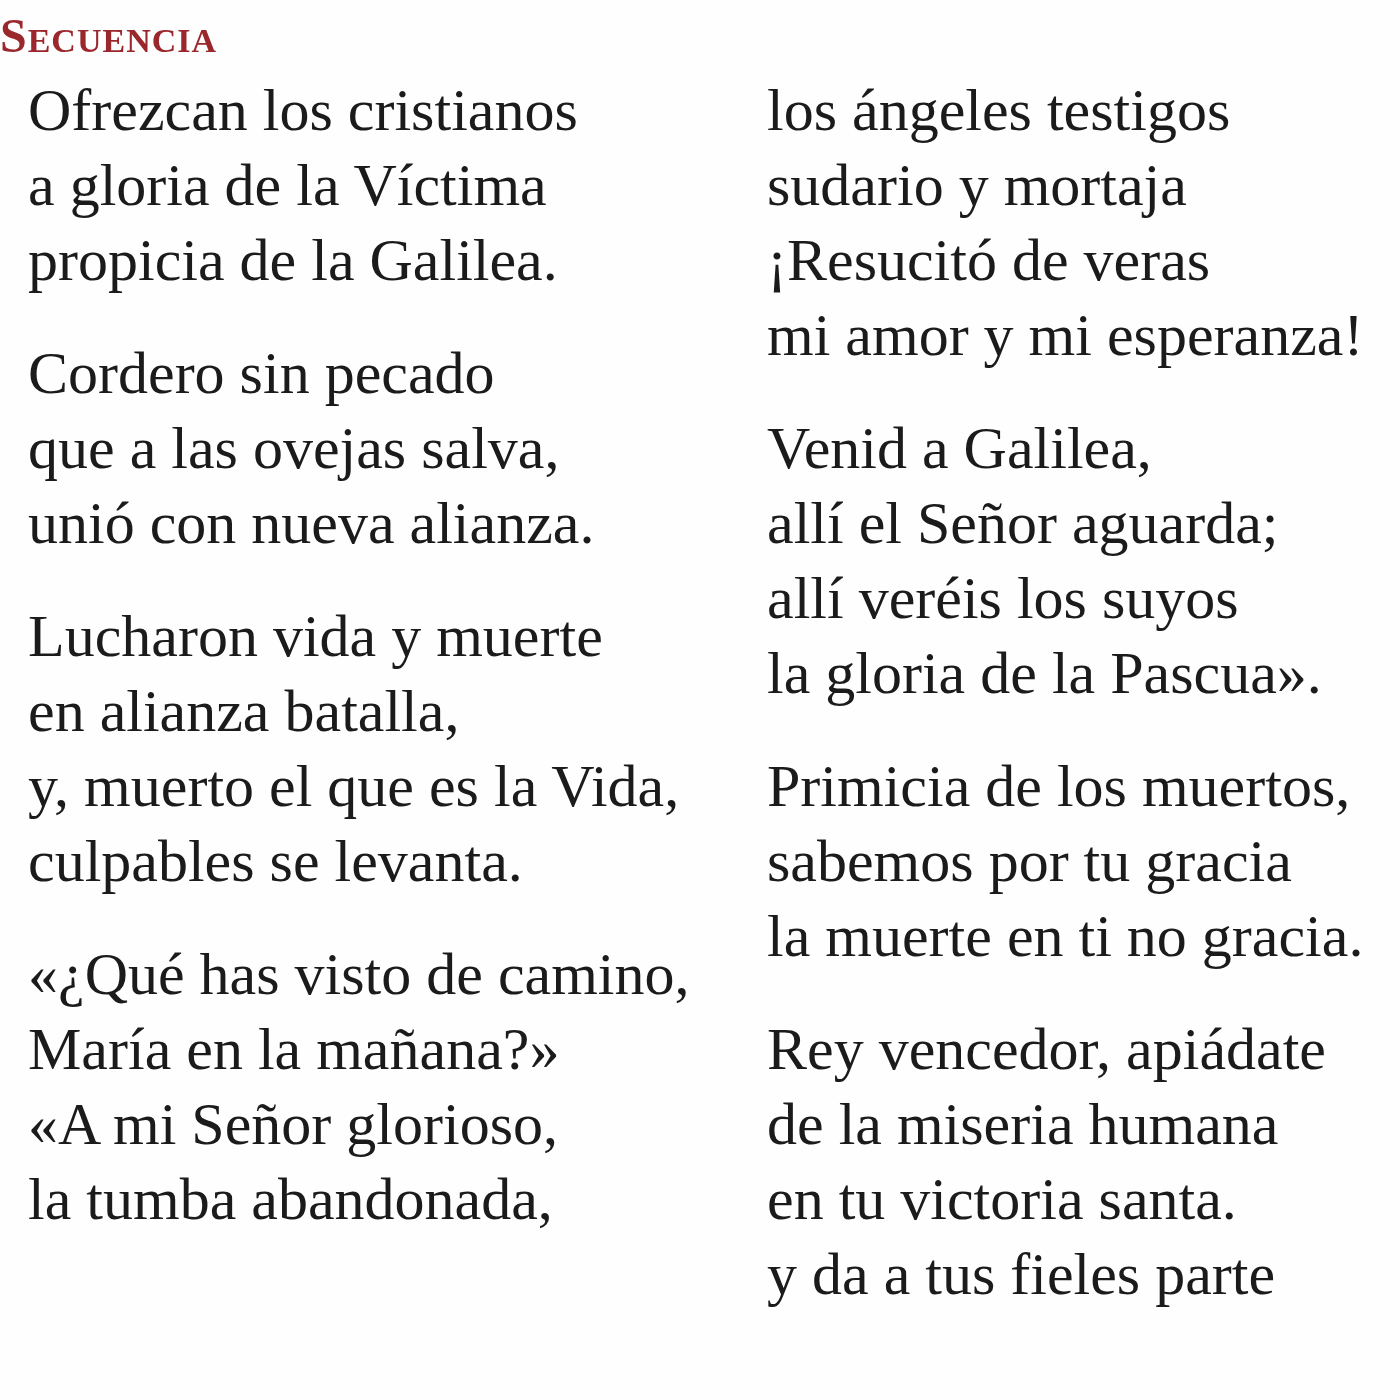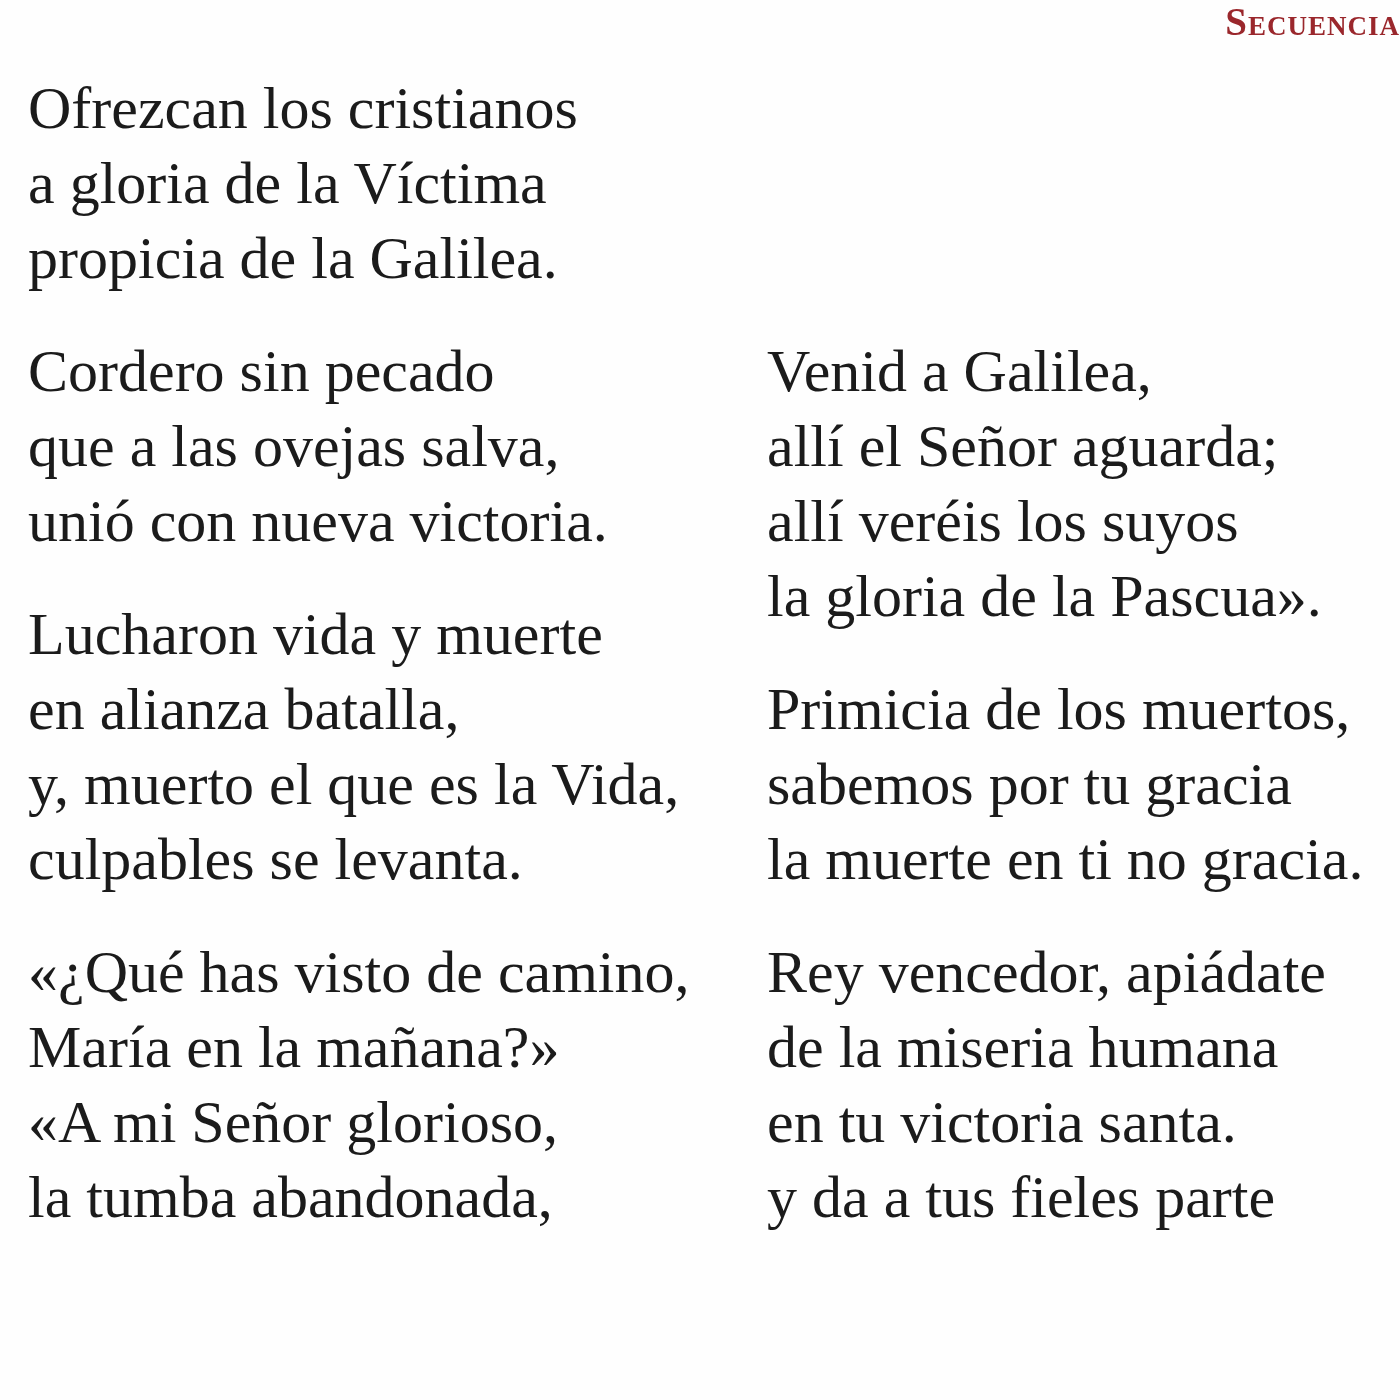"Secuencia" .title { font-size: 39px -> 48px; padding-top: none -> 8px; text-align: right -> left }
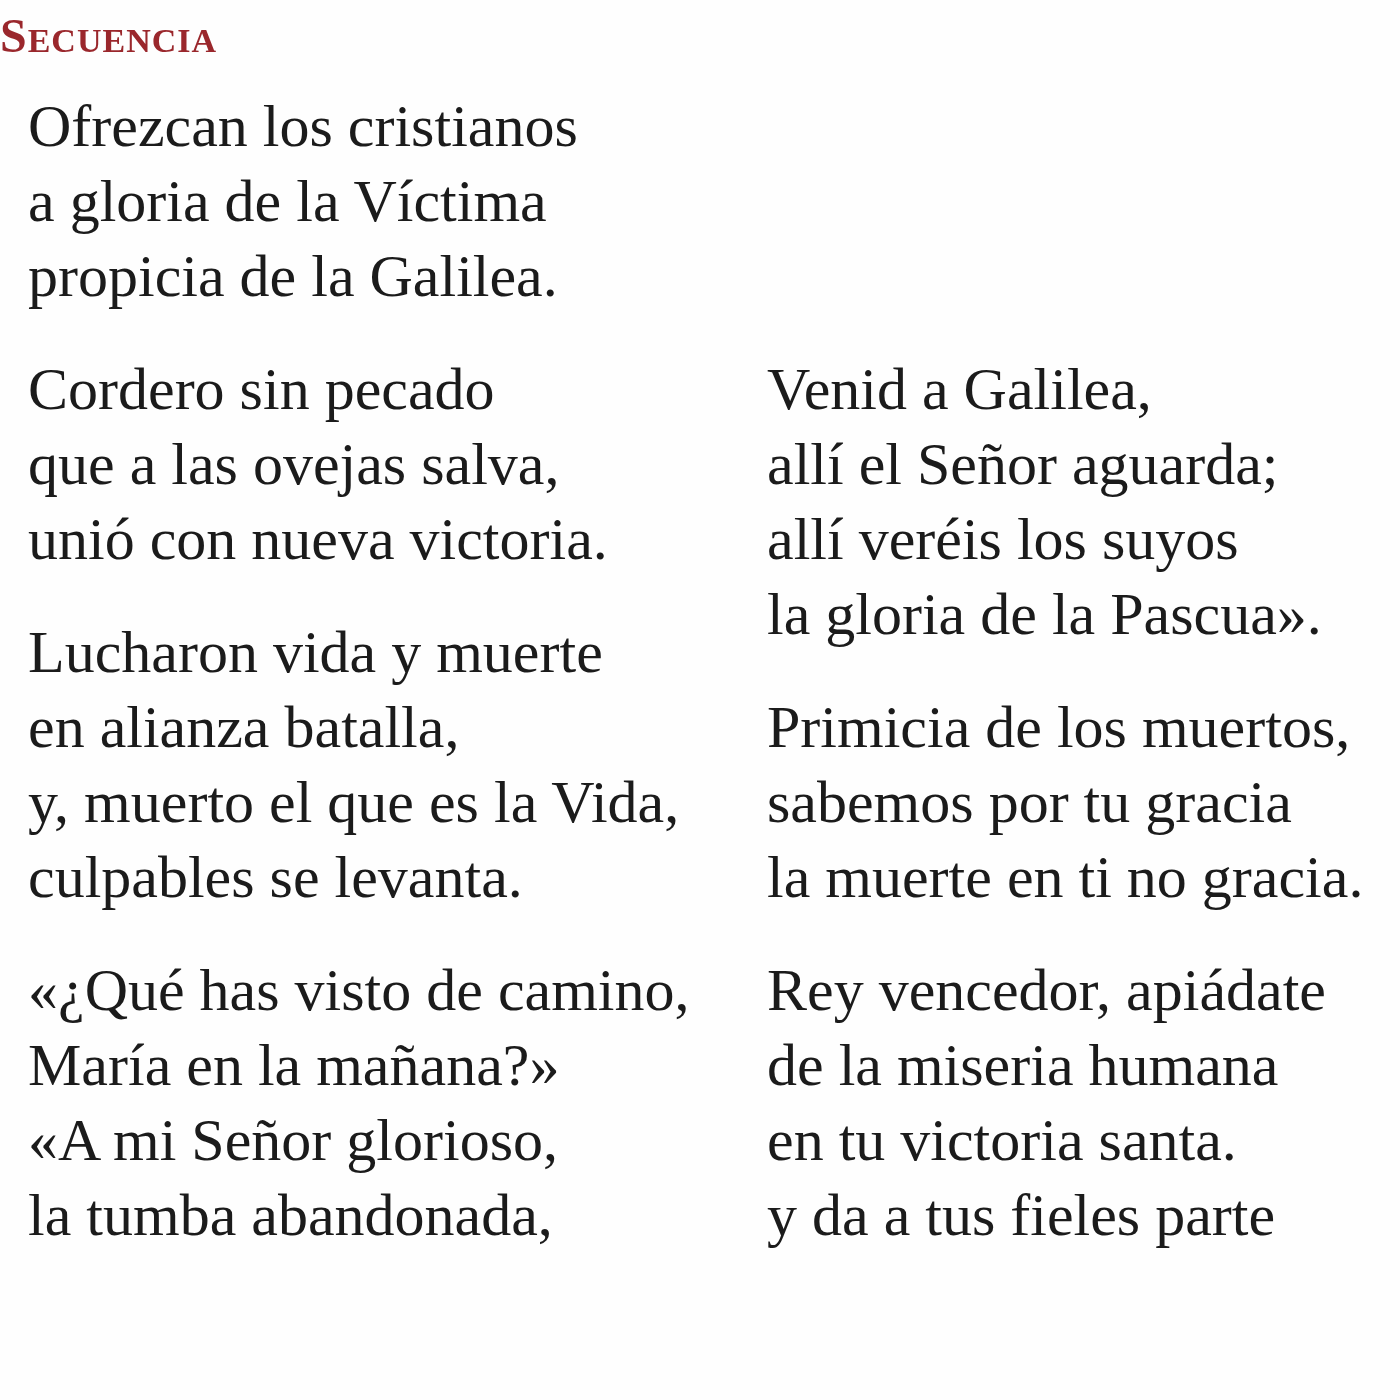"Ofrezcan los cristianos" .columns { align-items: flex-end -> none; margin-top: 26px -> 10px }
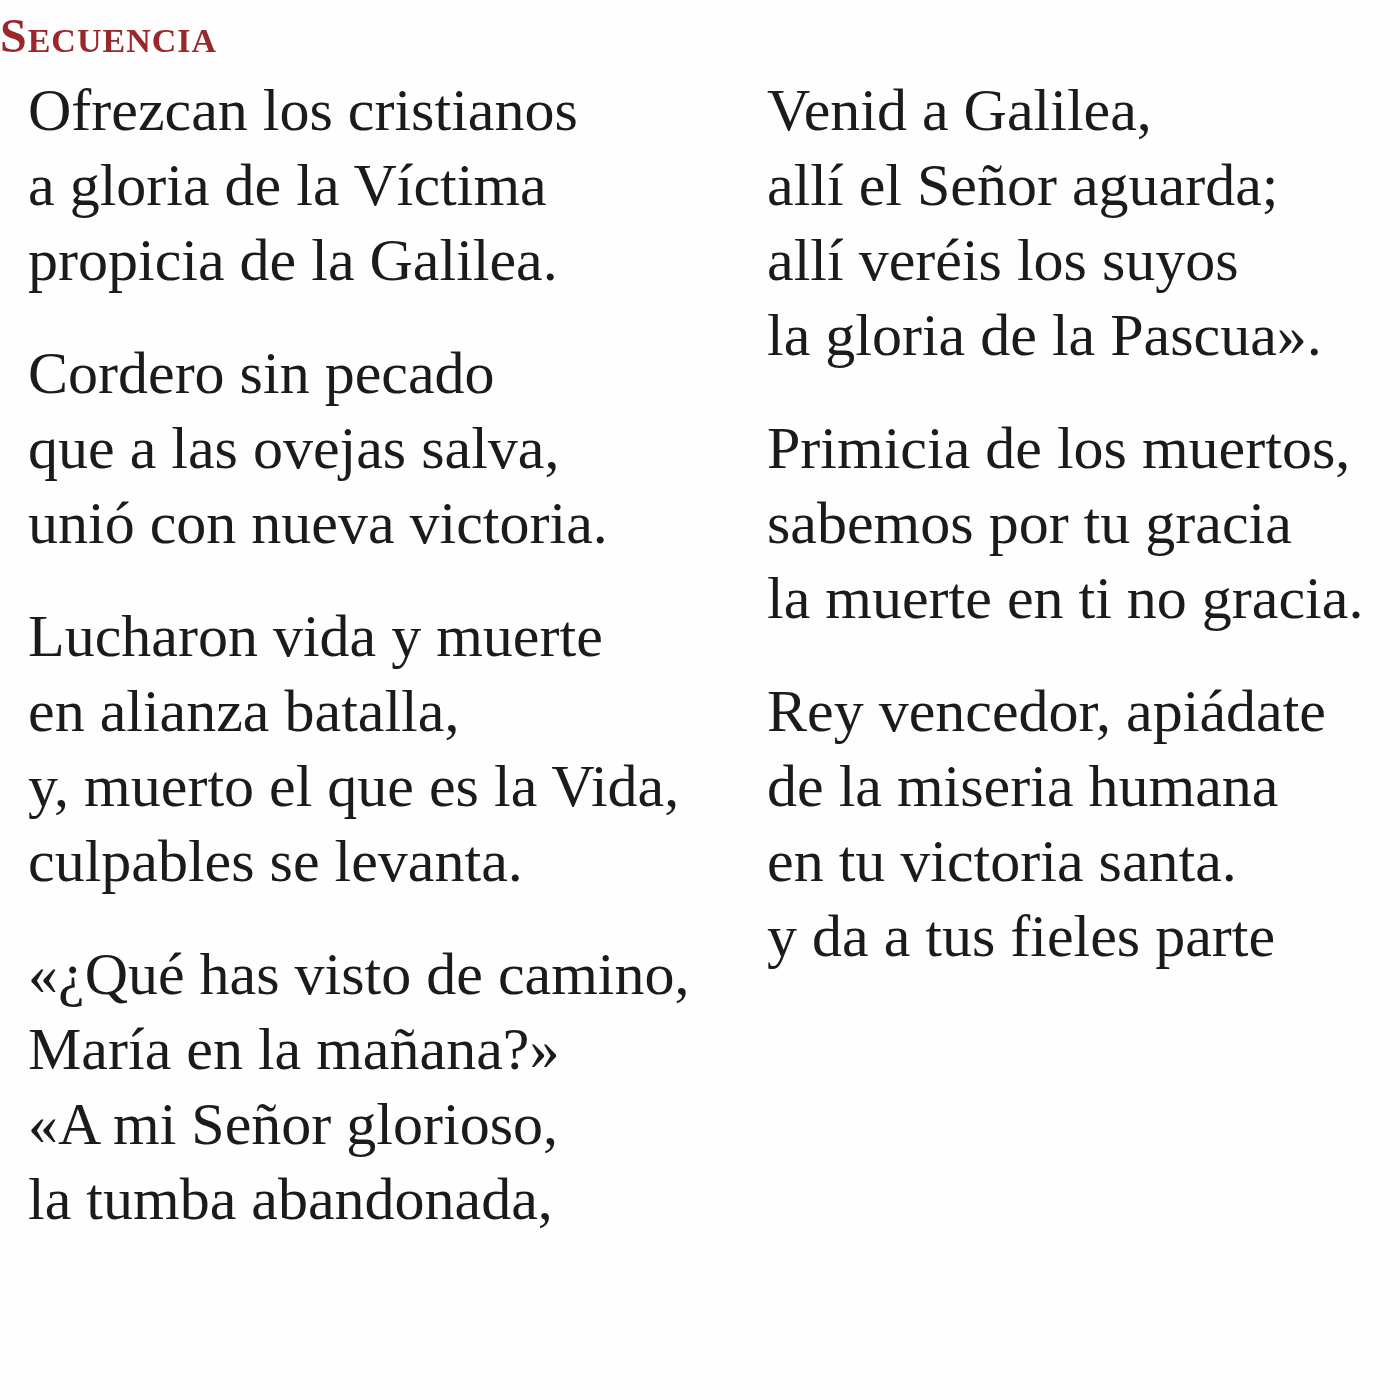"los ángeles testigos" div.stanza { html: none -> <div> <div>los ángeles testigos</div> <div>sudario y mortaja</div> <div>¡Resucitó de veras</div> <div>mi amor y mi esperanza!</div> </div> }
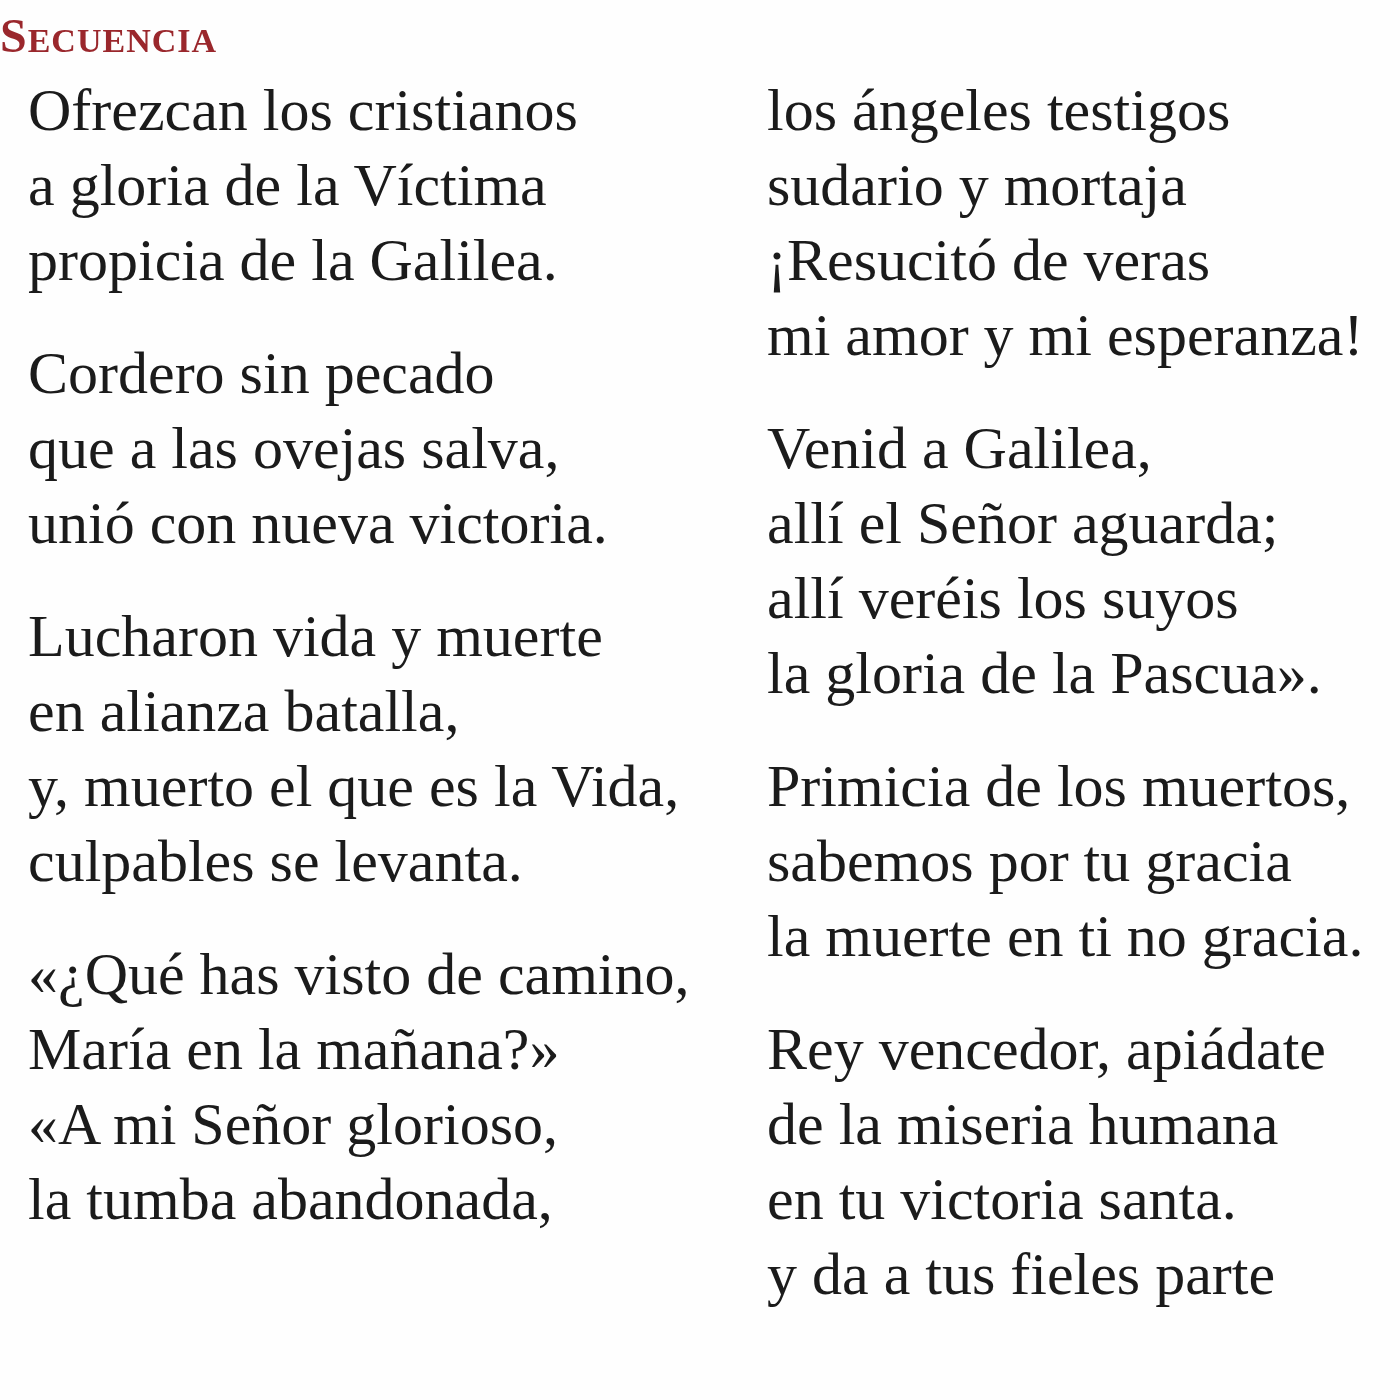"unió con nueva victoria." div.line { text: victoria -> alianza }
